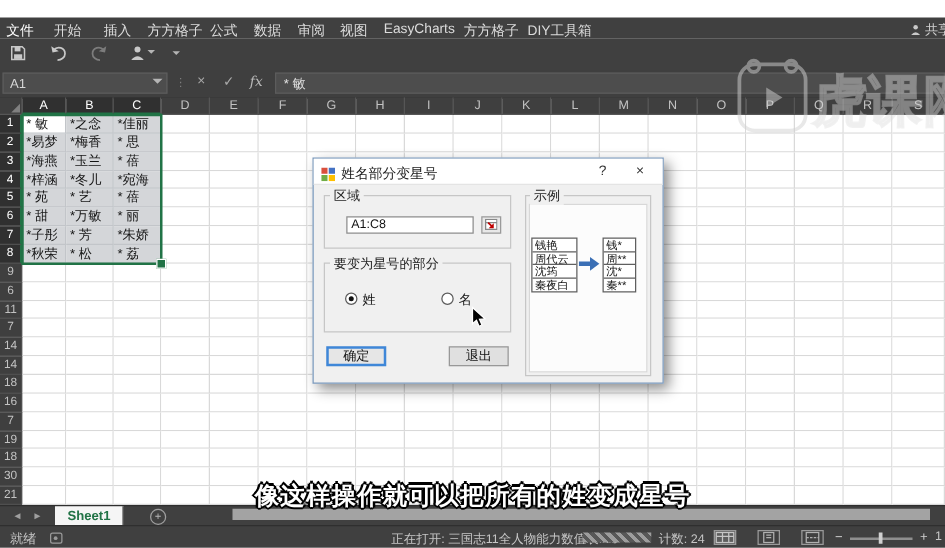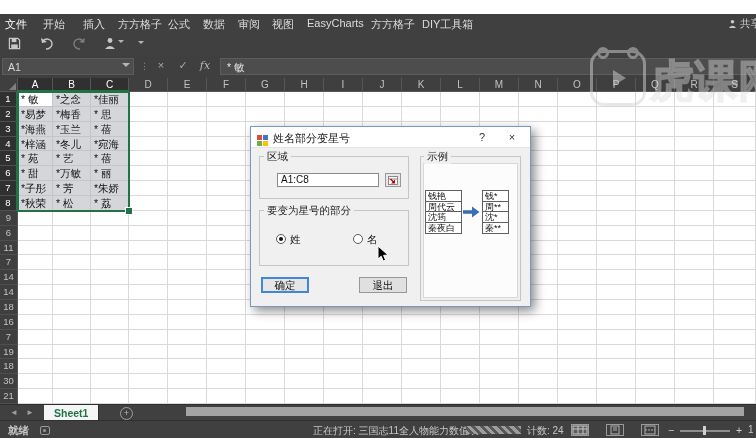"像这样操作就可以把所有的姓变成星号" div.abs { html: none -> <div>像这样操作就可以把所有的姓变成星号</div> }
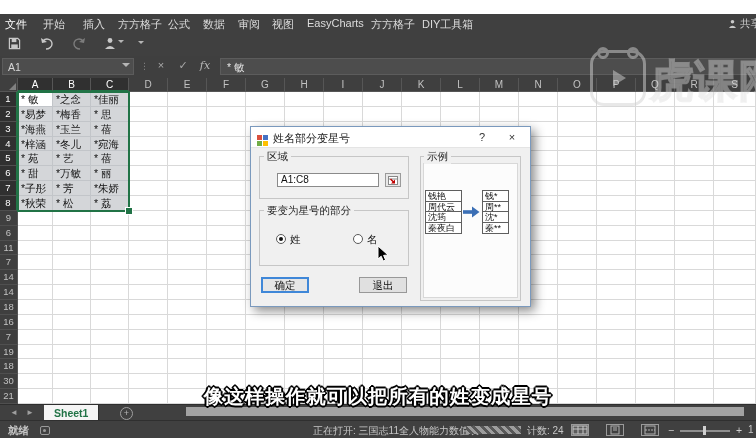"就绪" div.abs { font-weight: bold -> none }
